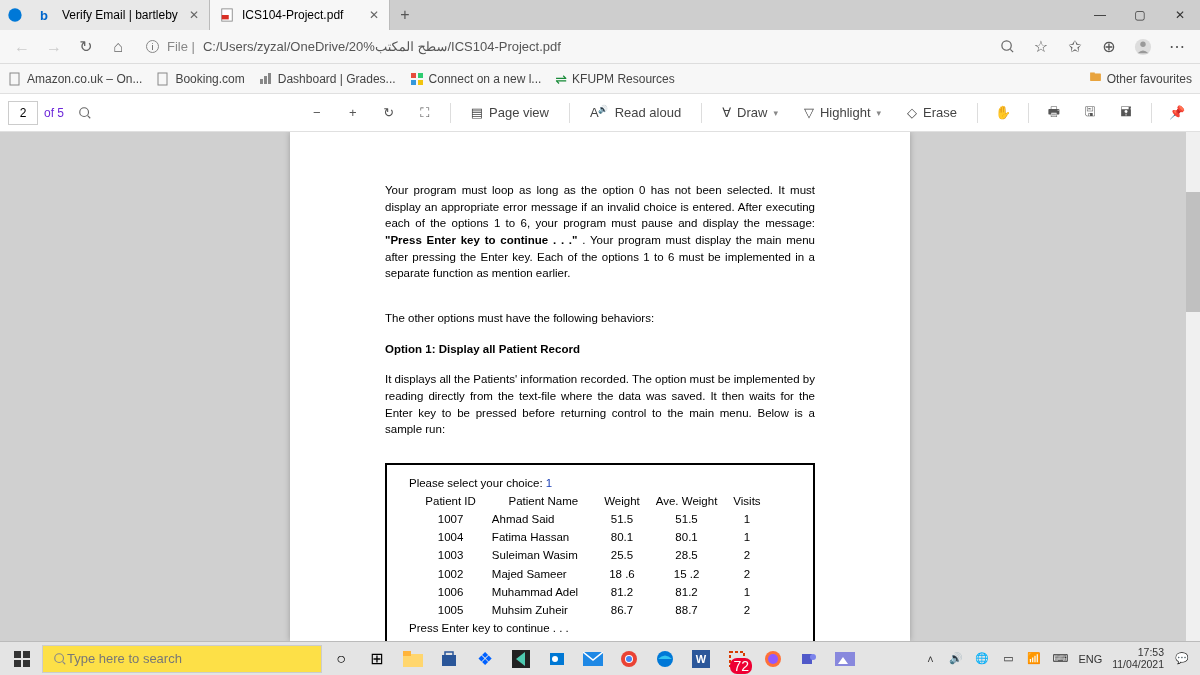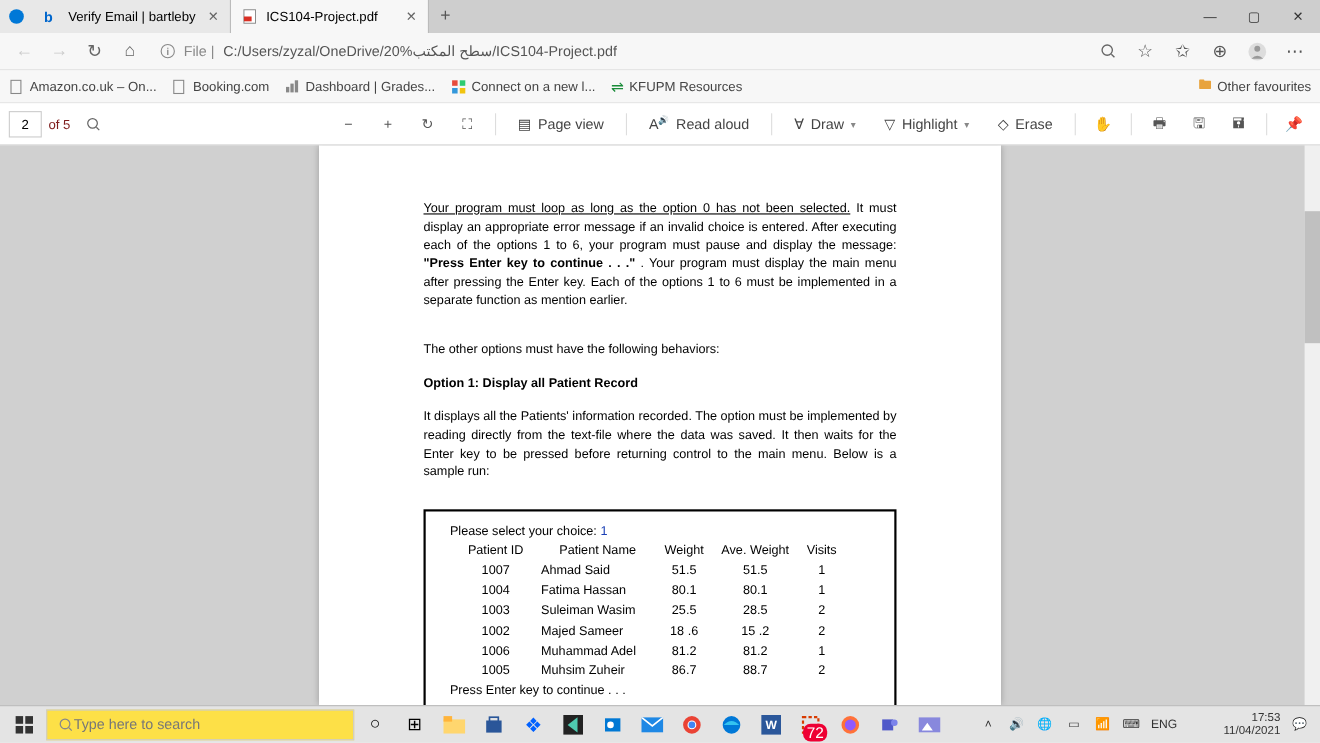"of 5" .page-of { color: #7f1d1d -> #6d28d9 }
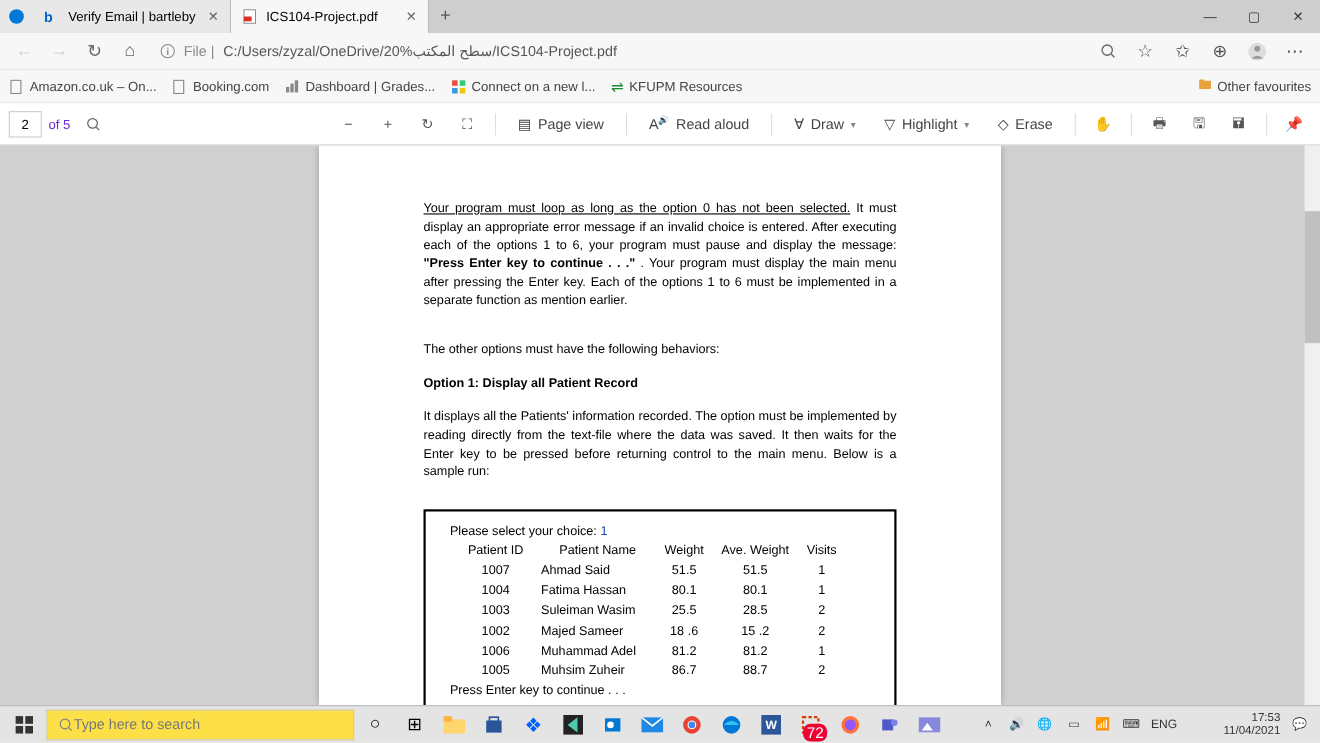"Your program must loop as" .pdf-text .underline { text-decoration: underline -> none }
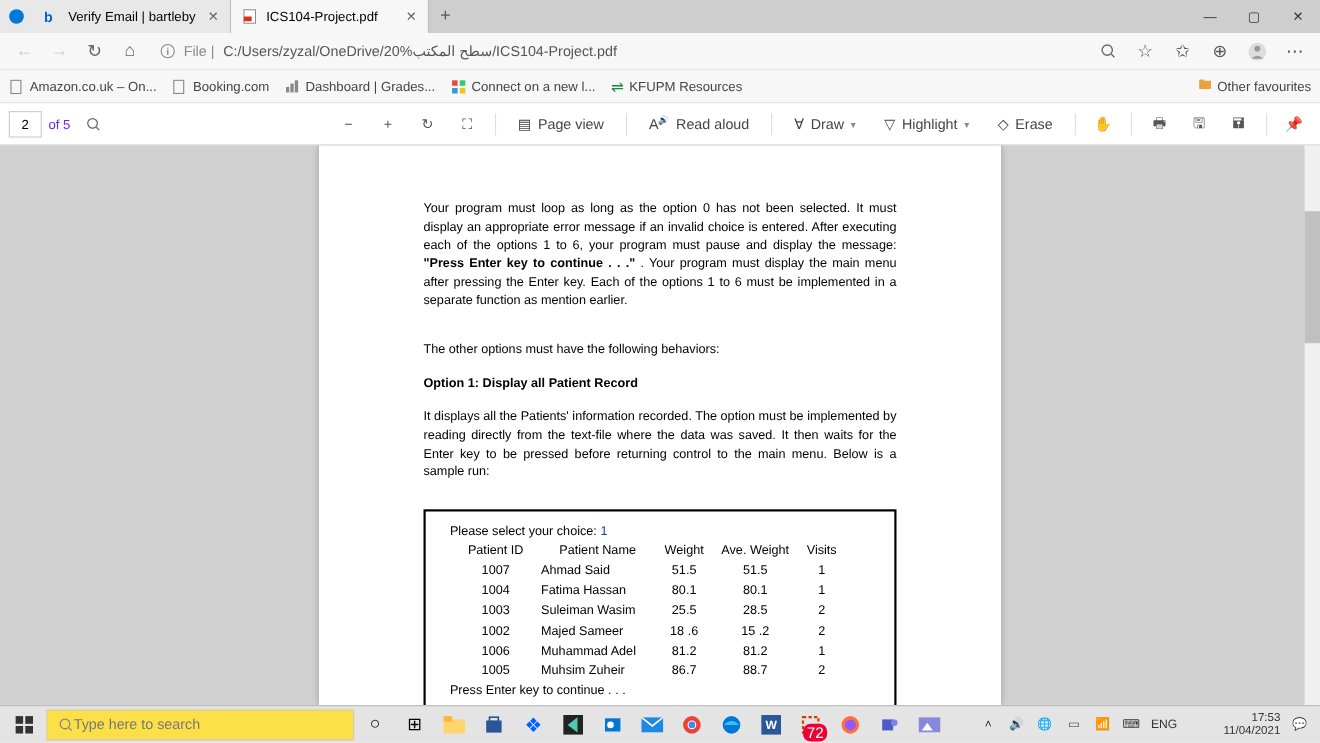"17:53" .clock { margin-left: 32px -> none }
